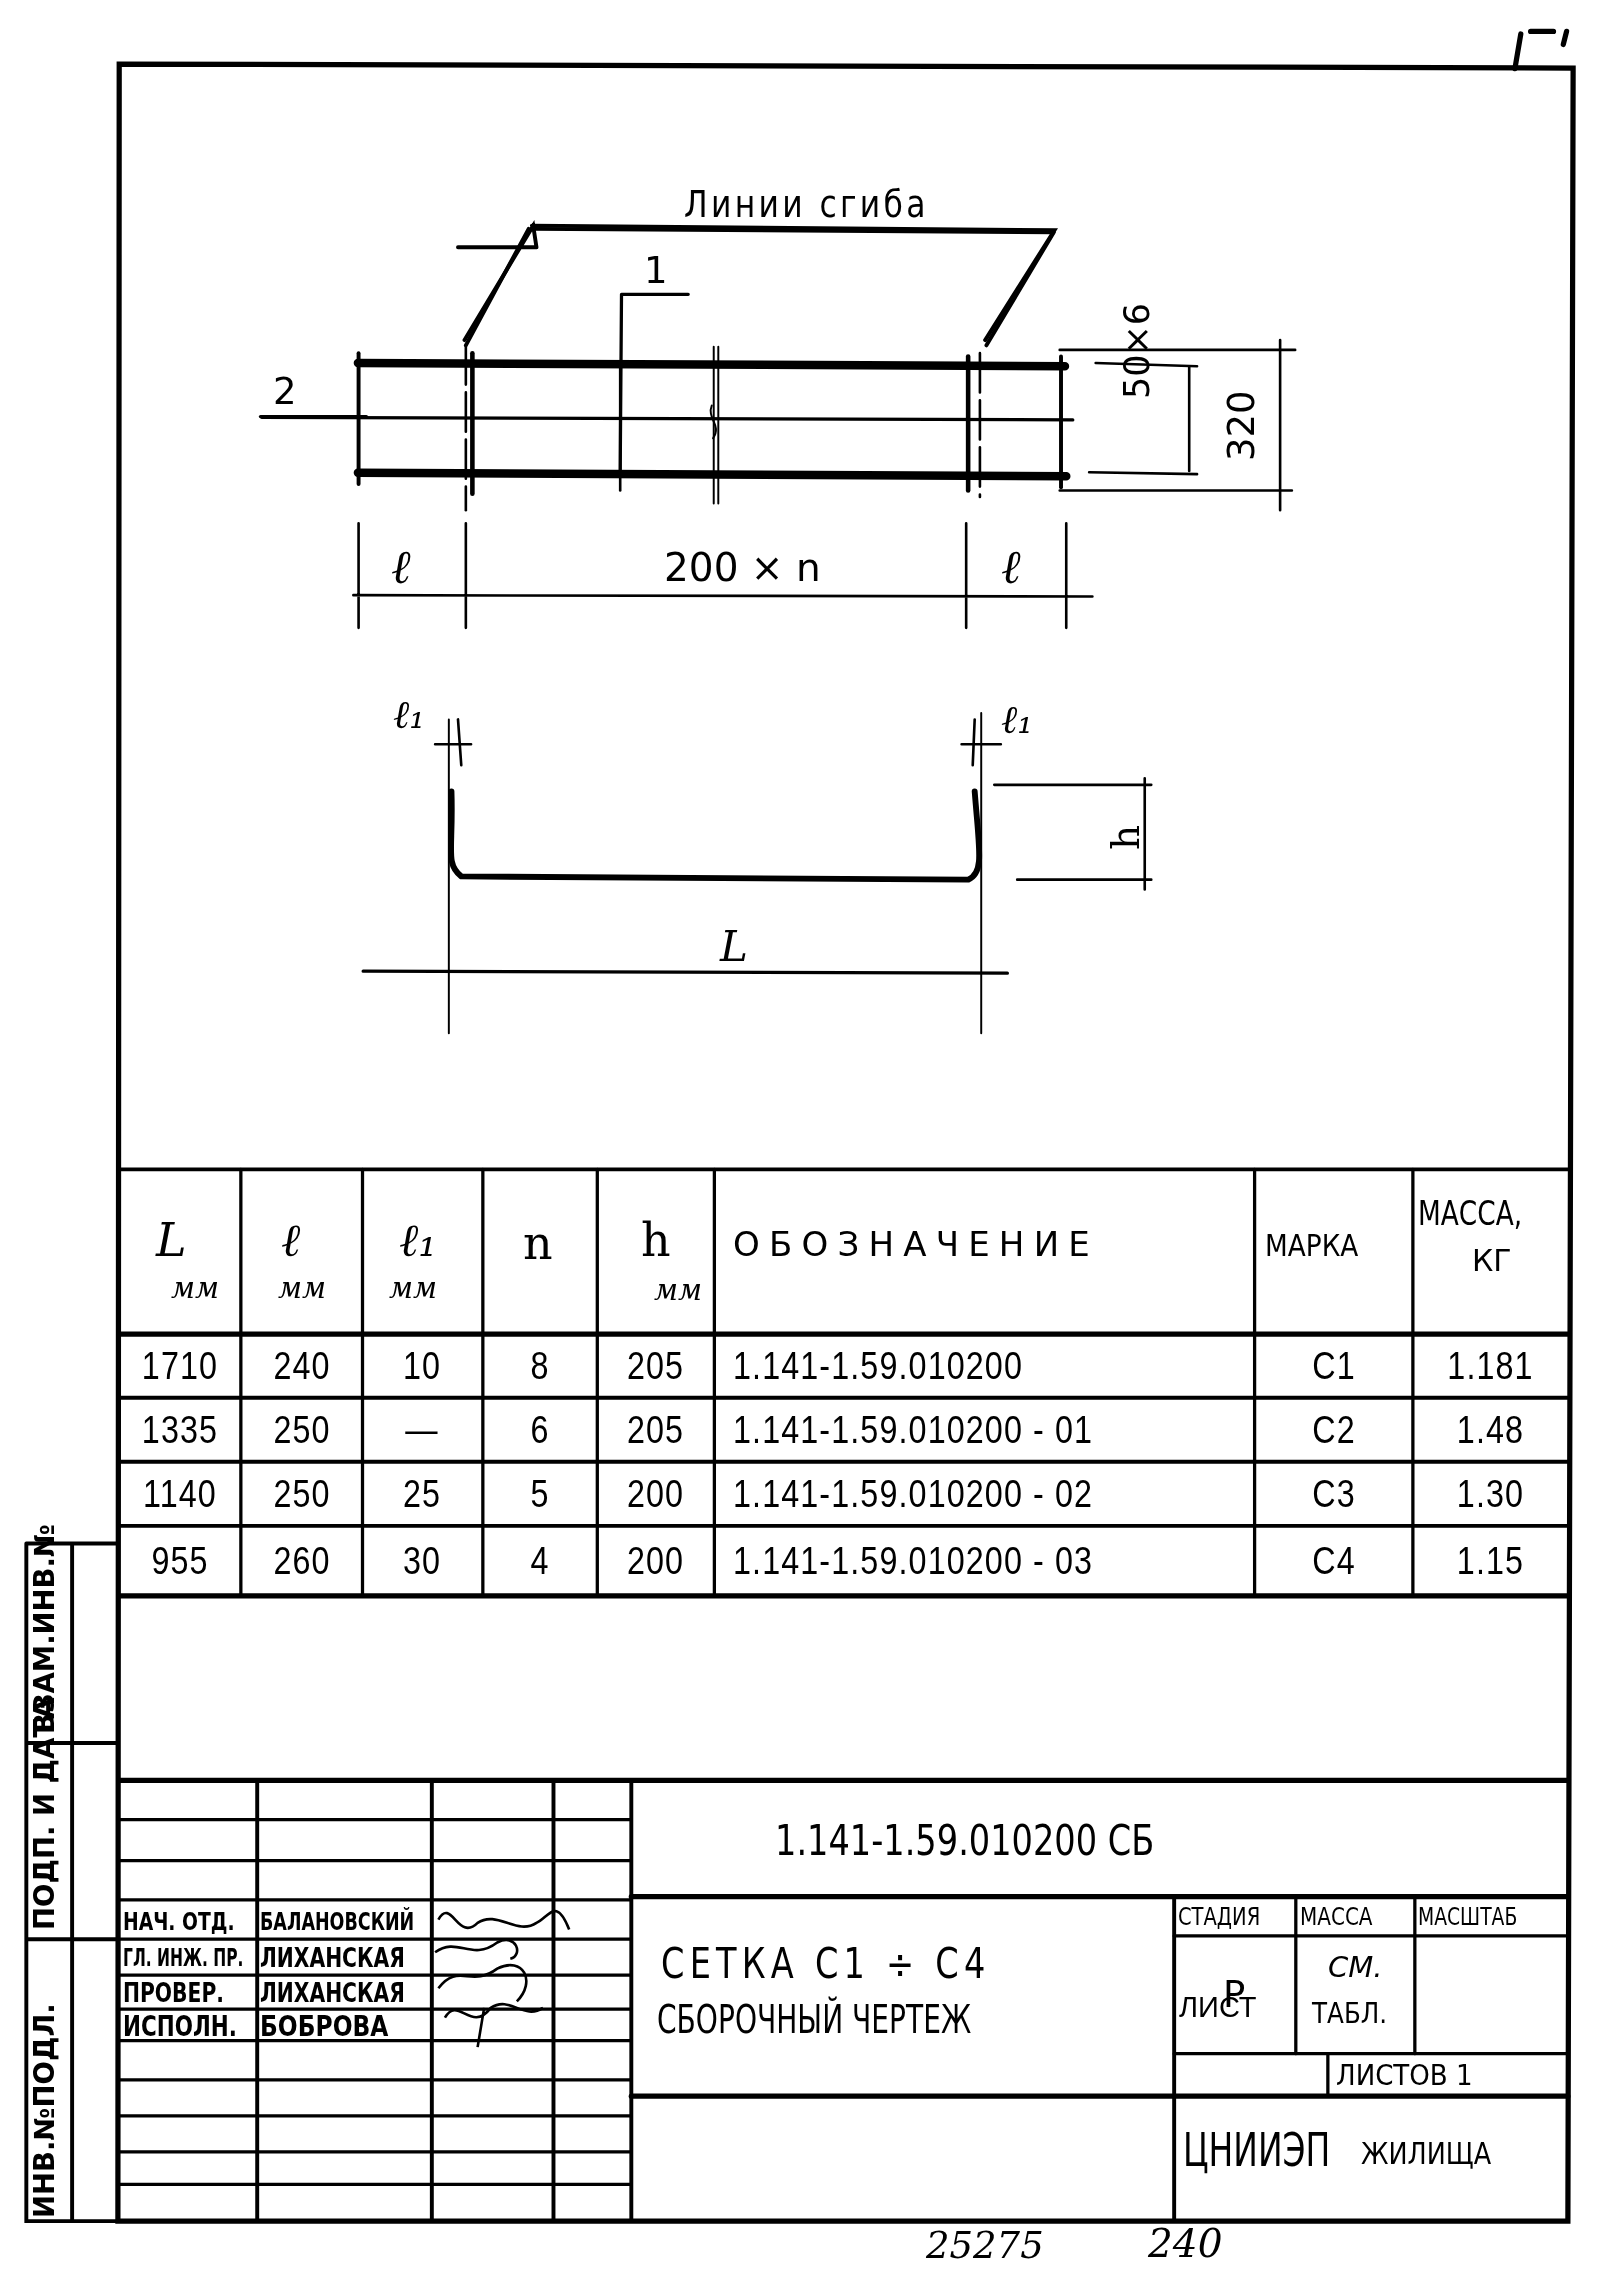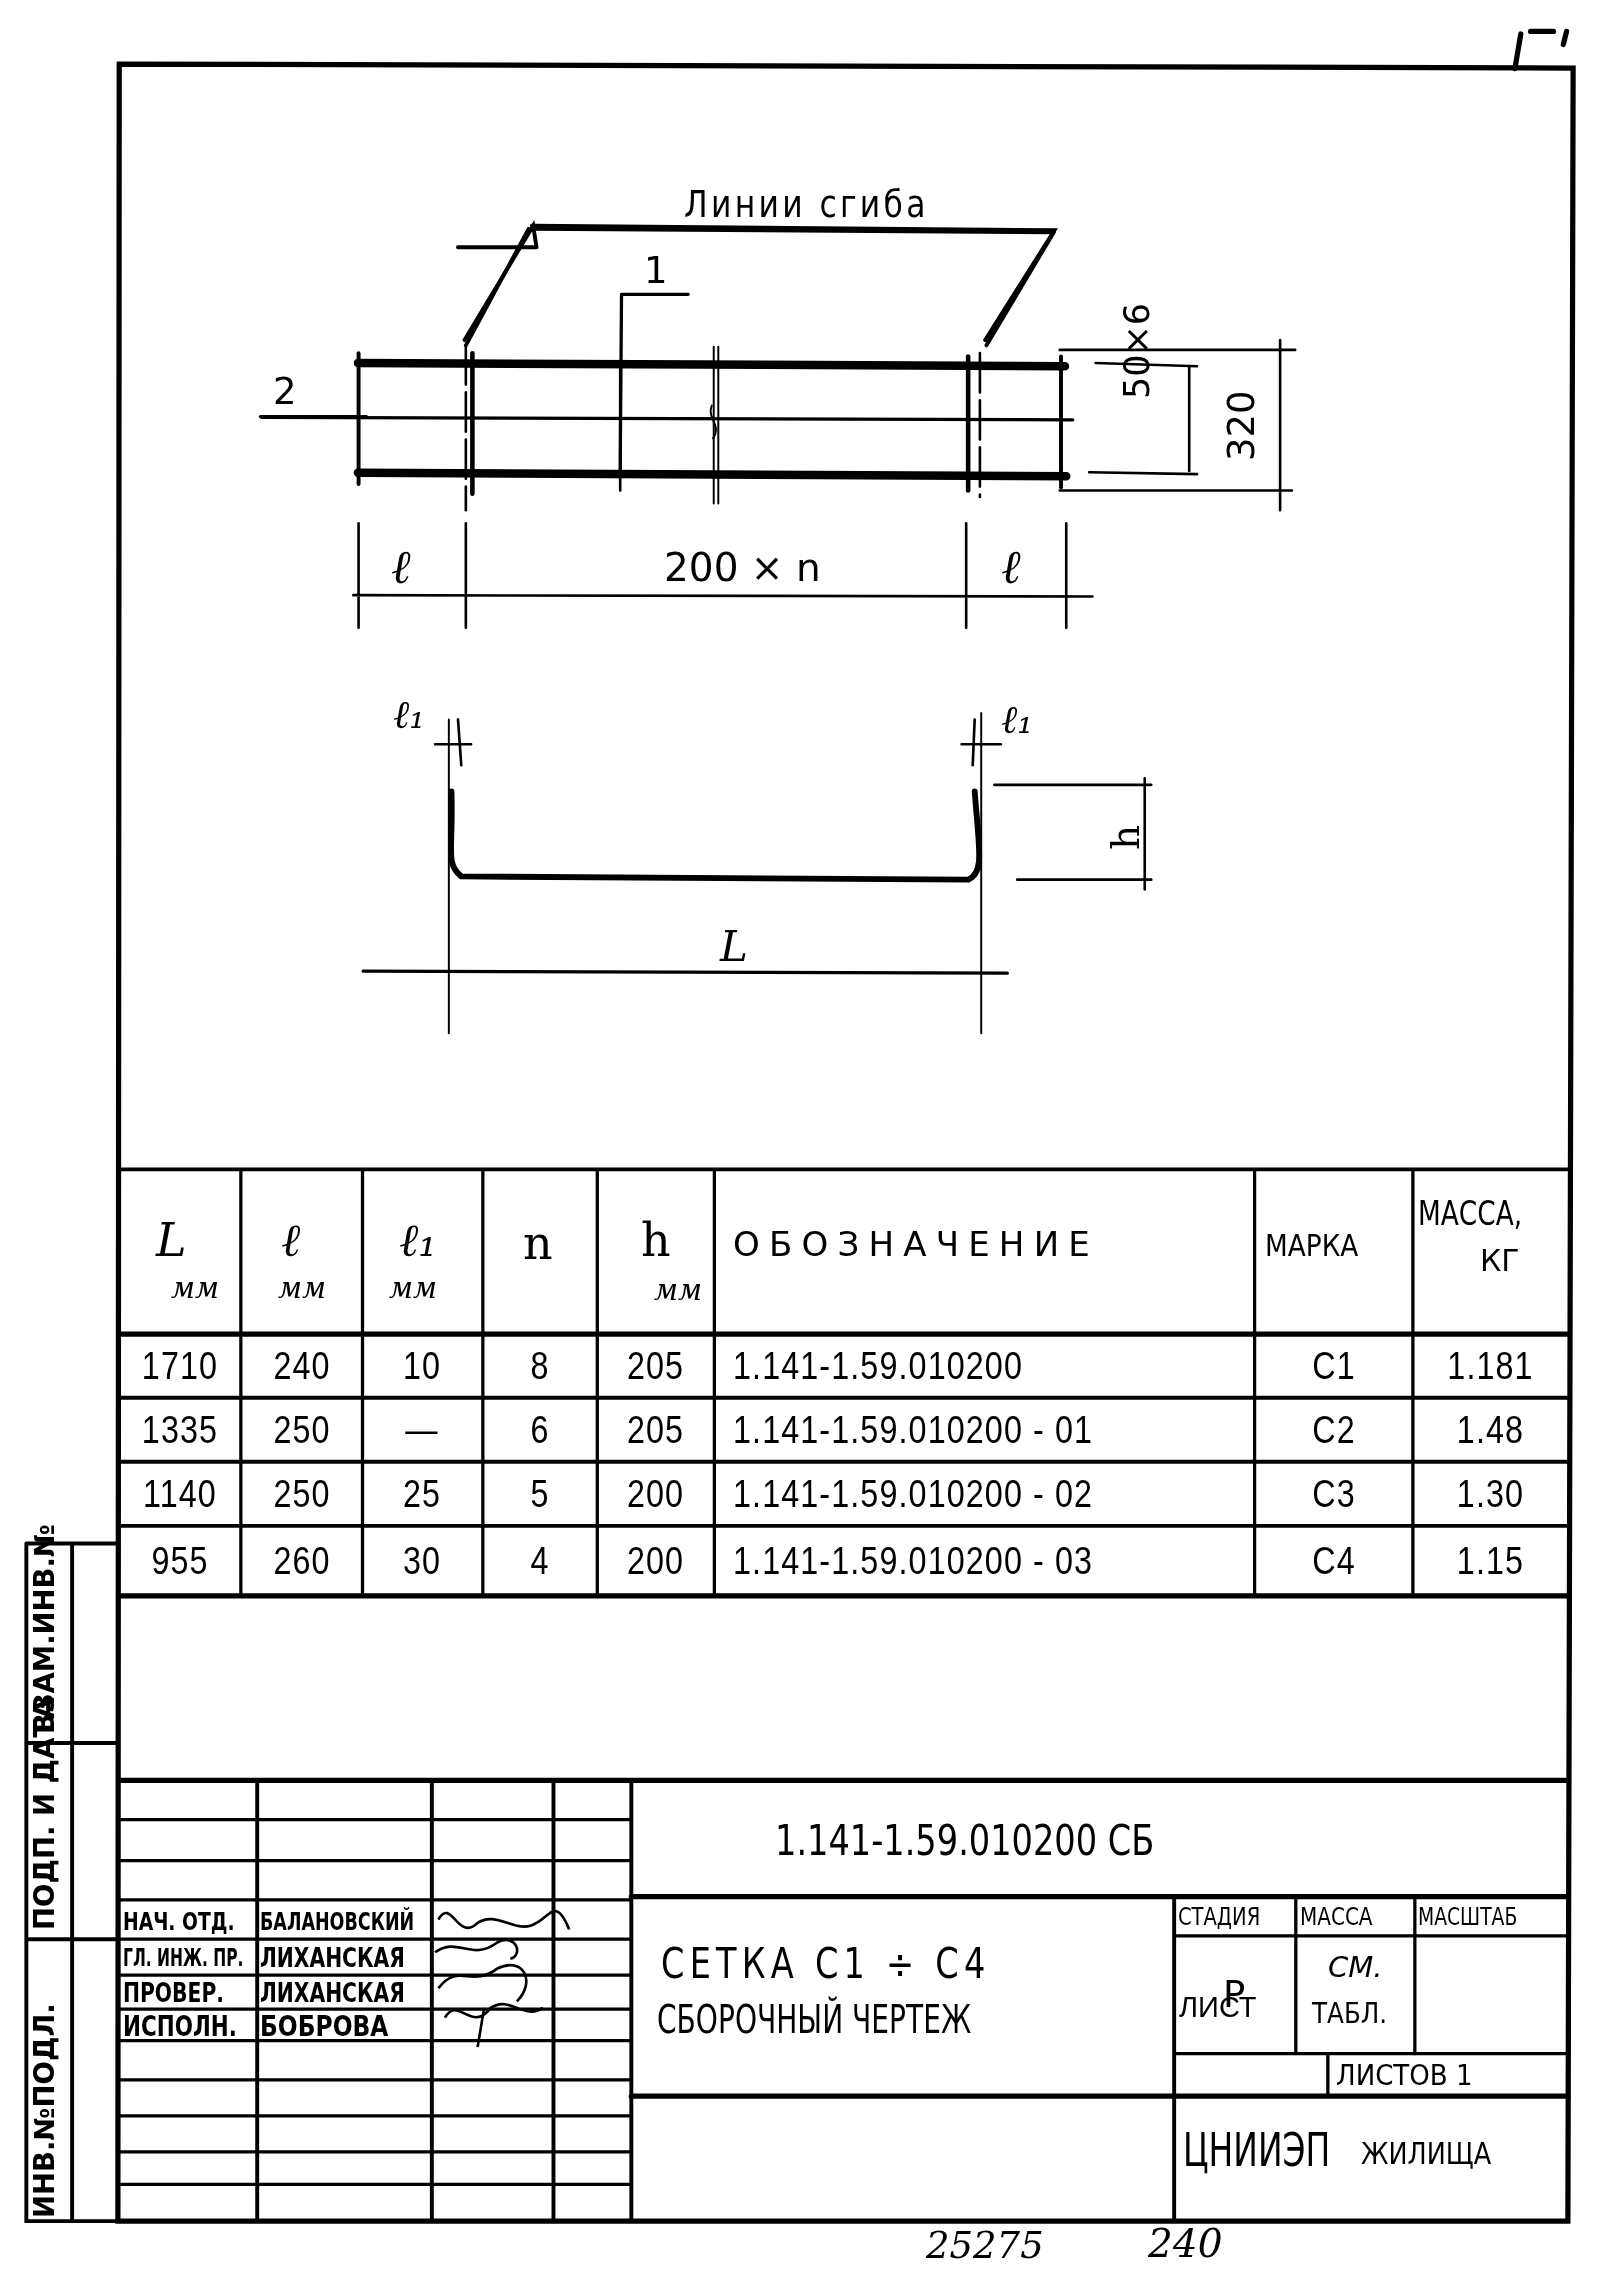"КГ" div.abs { margin-left: 8px -> none }
